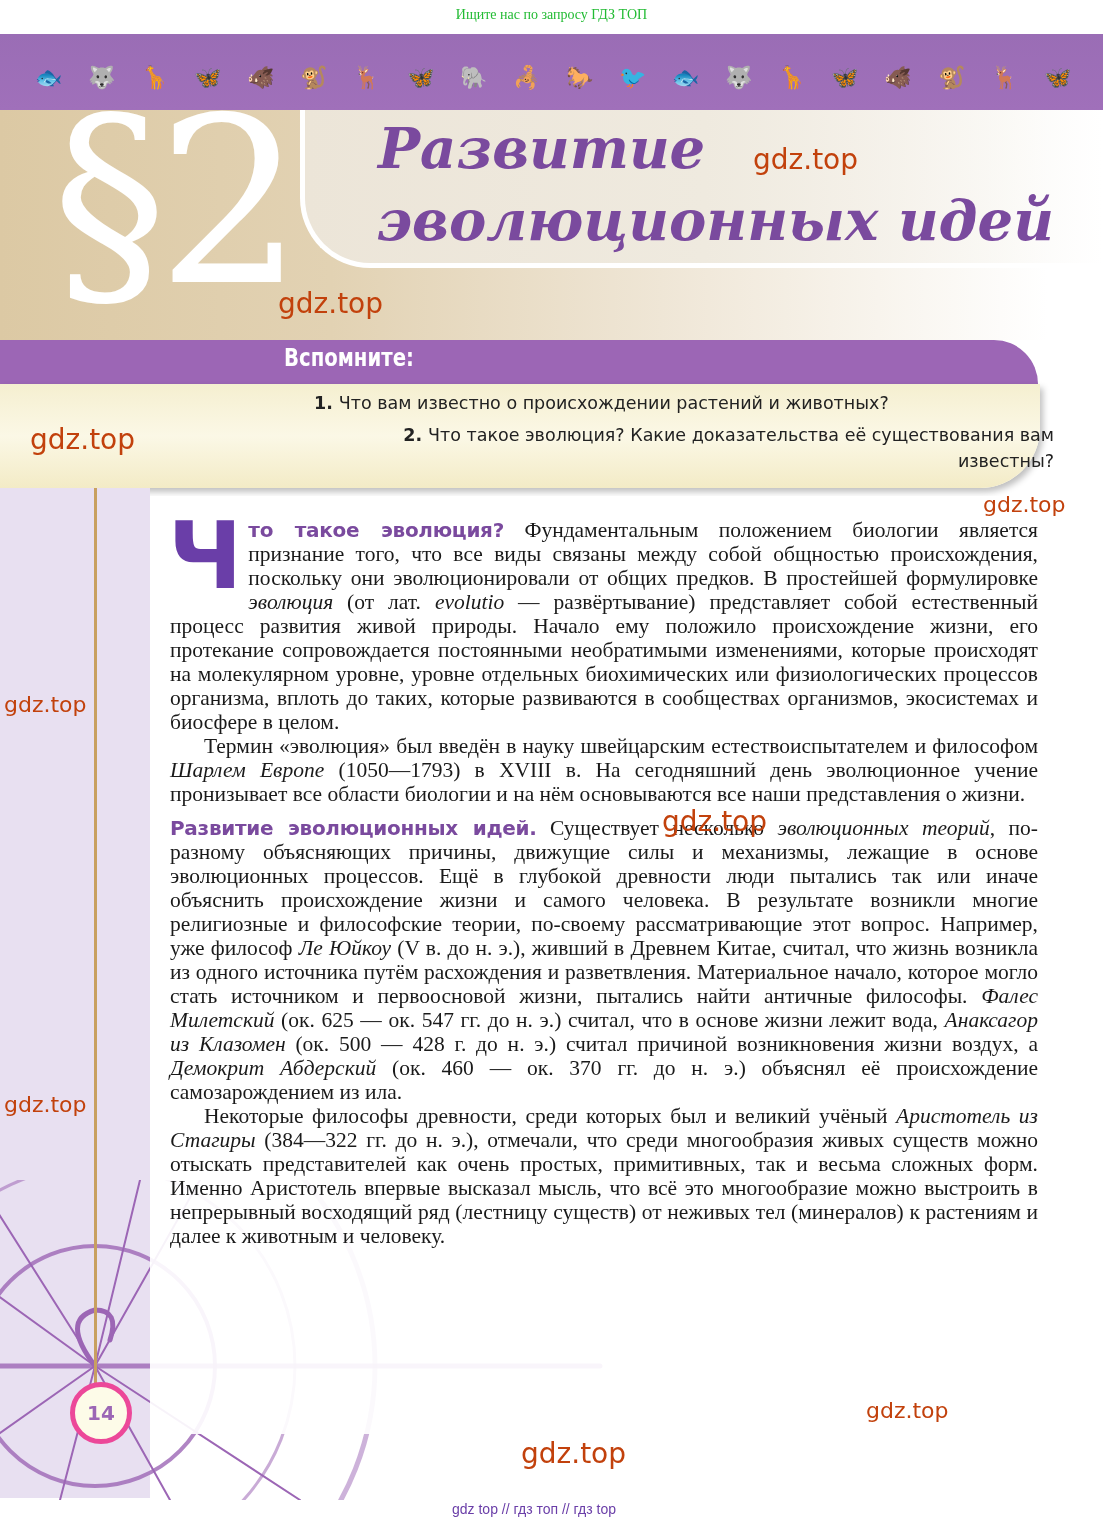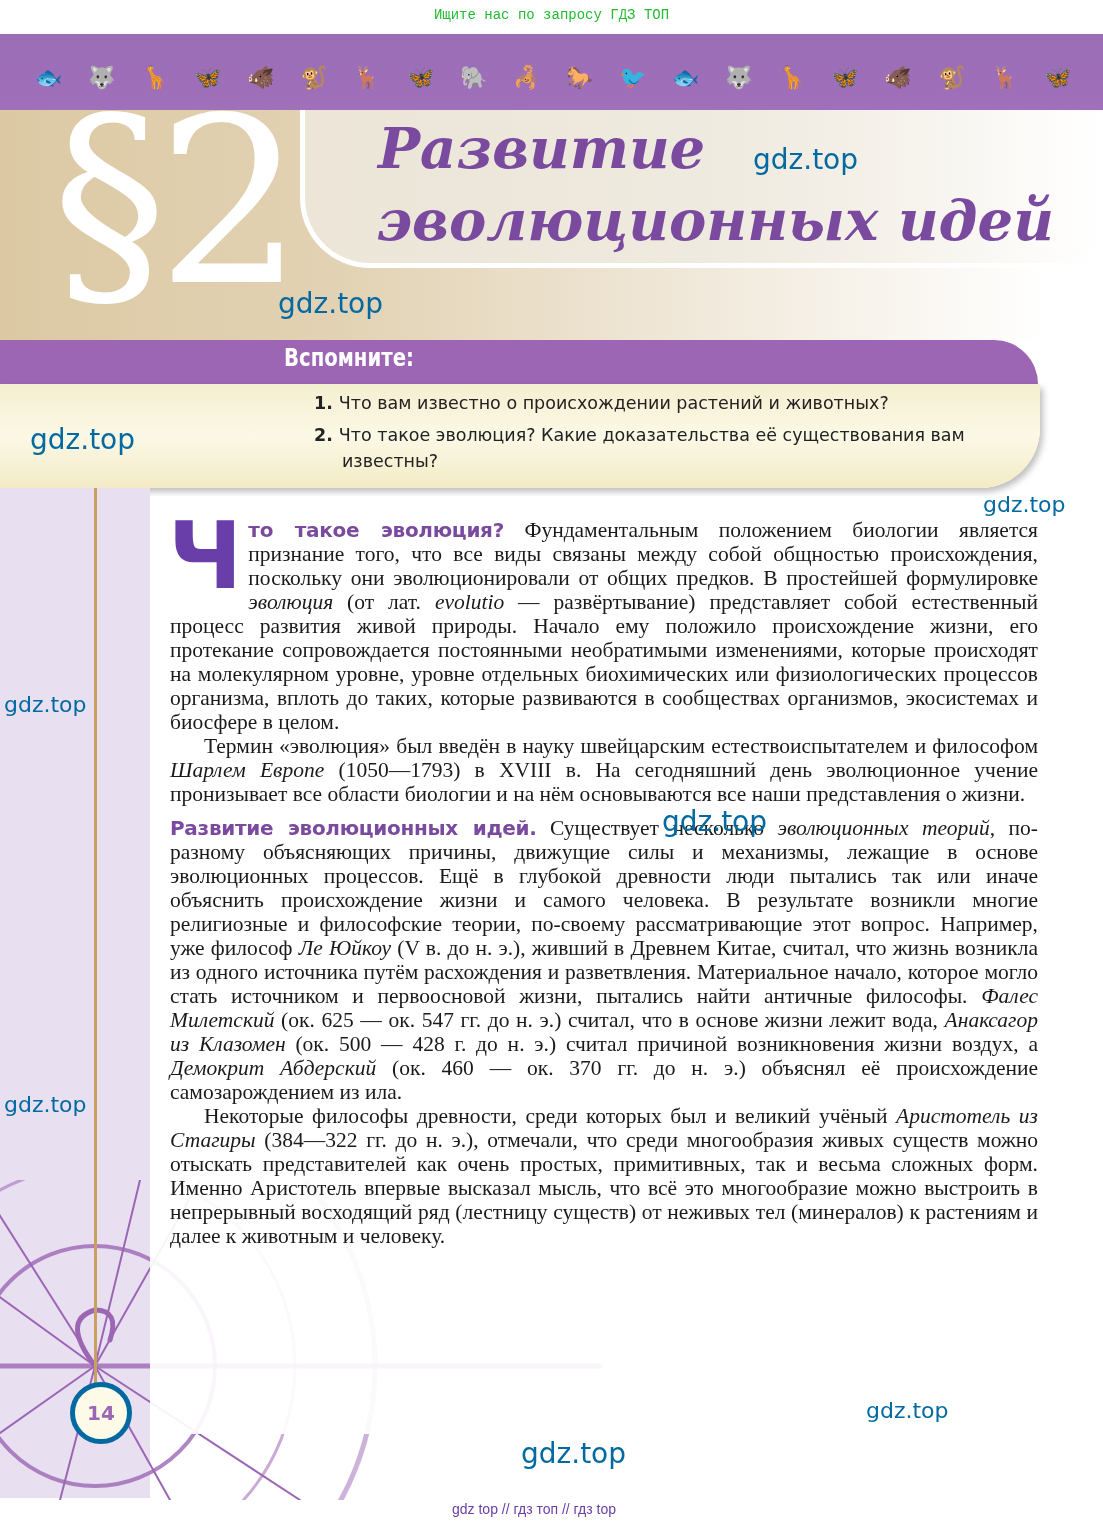"Ищите нас по запросу ГДЗ" .top-banner { font-family: Liberation Mono, monospace -> Liberation Serif, serif }
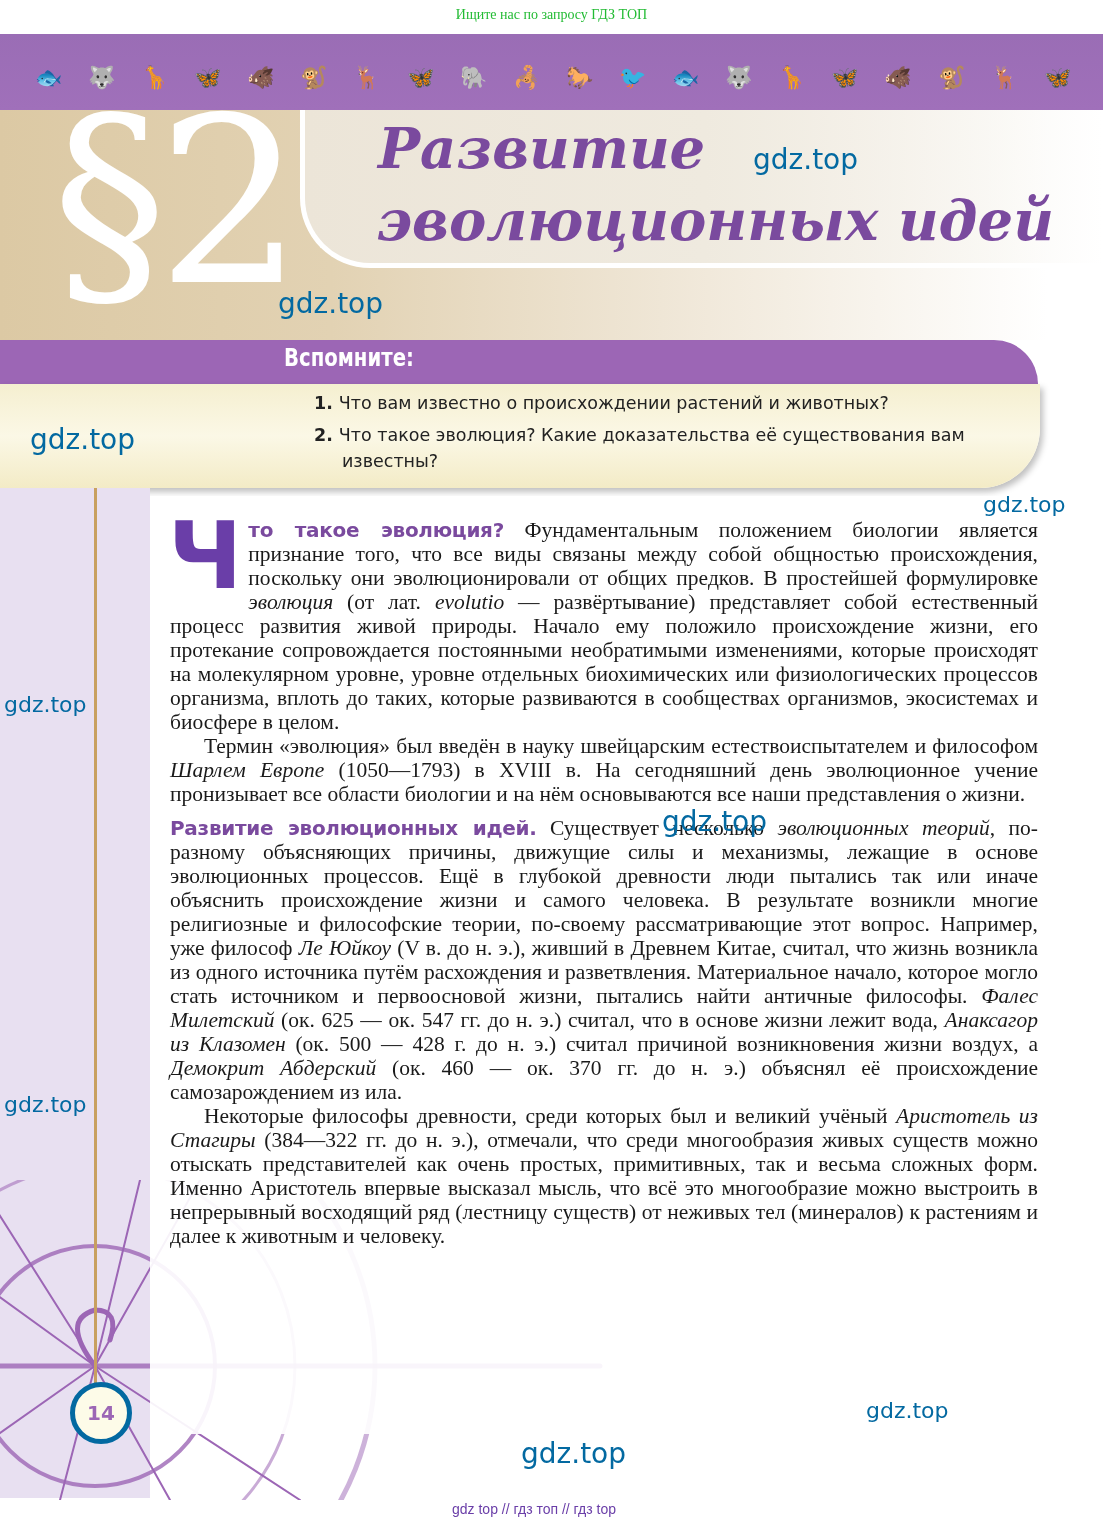"gdz.top" .wm { color: #0369a1 -> #c2410c }
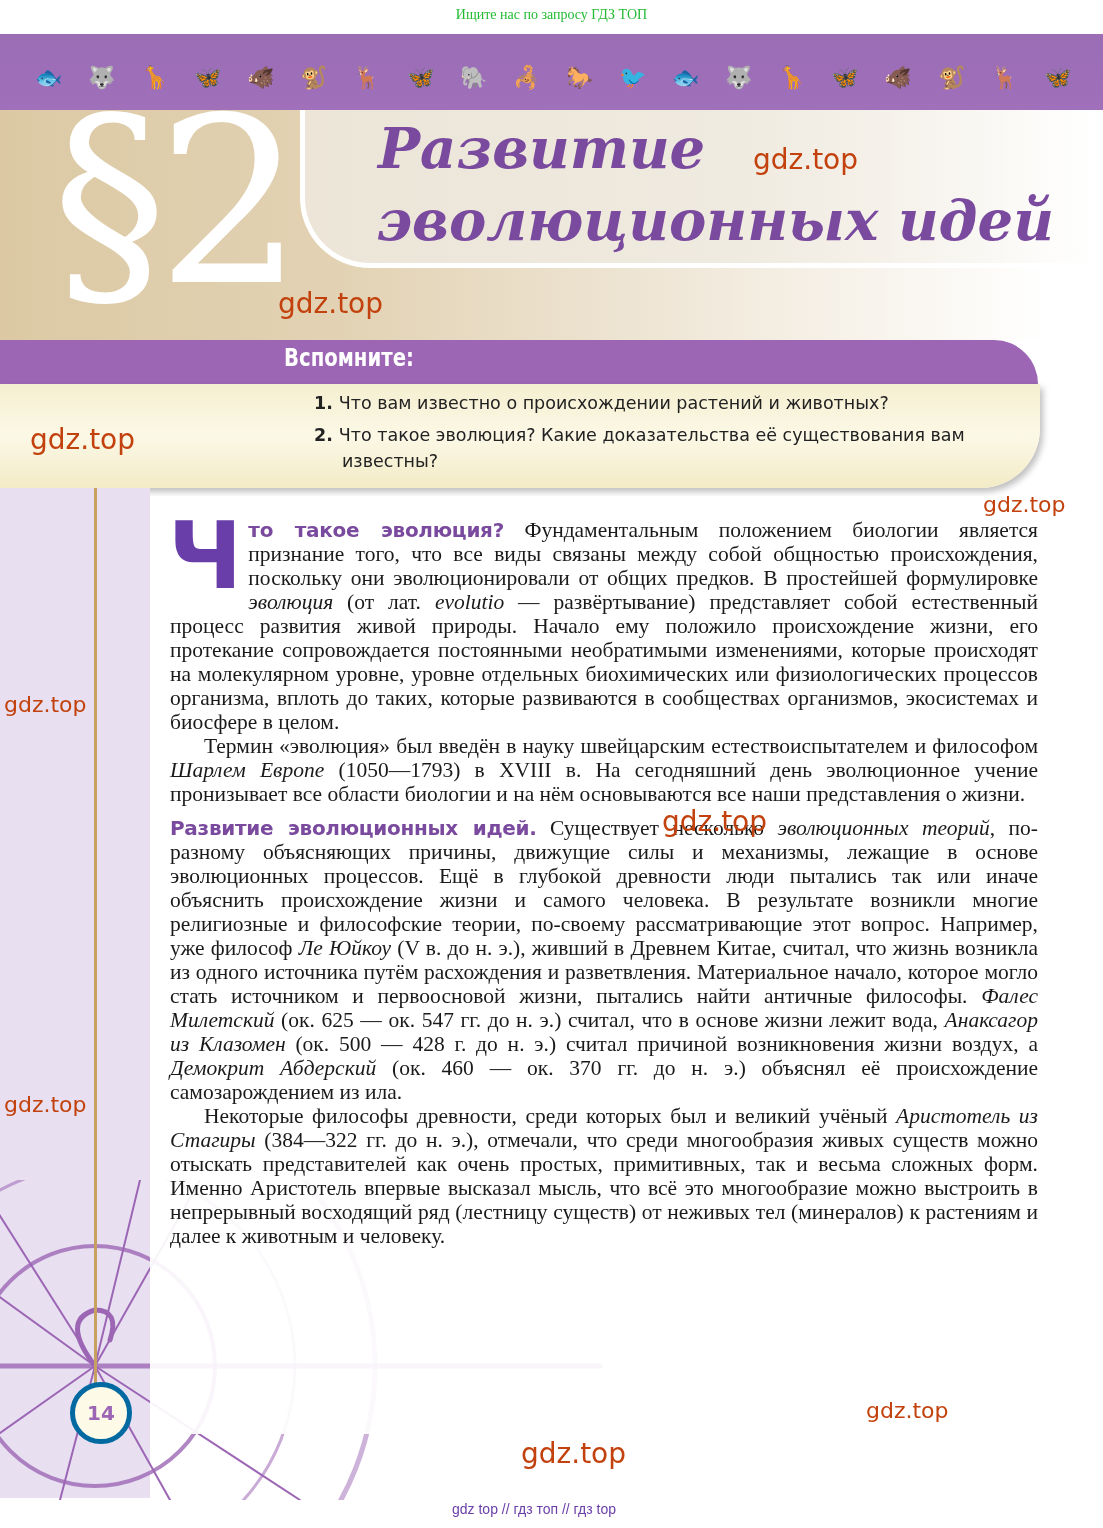"2. Что такое эволюция? Какие" div.recall-q { text-align: none -> right }
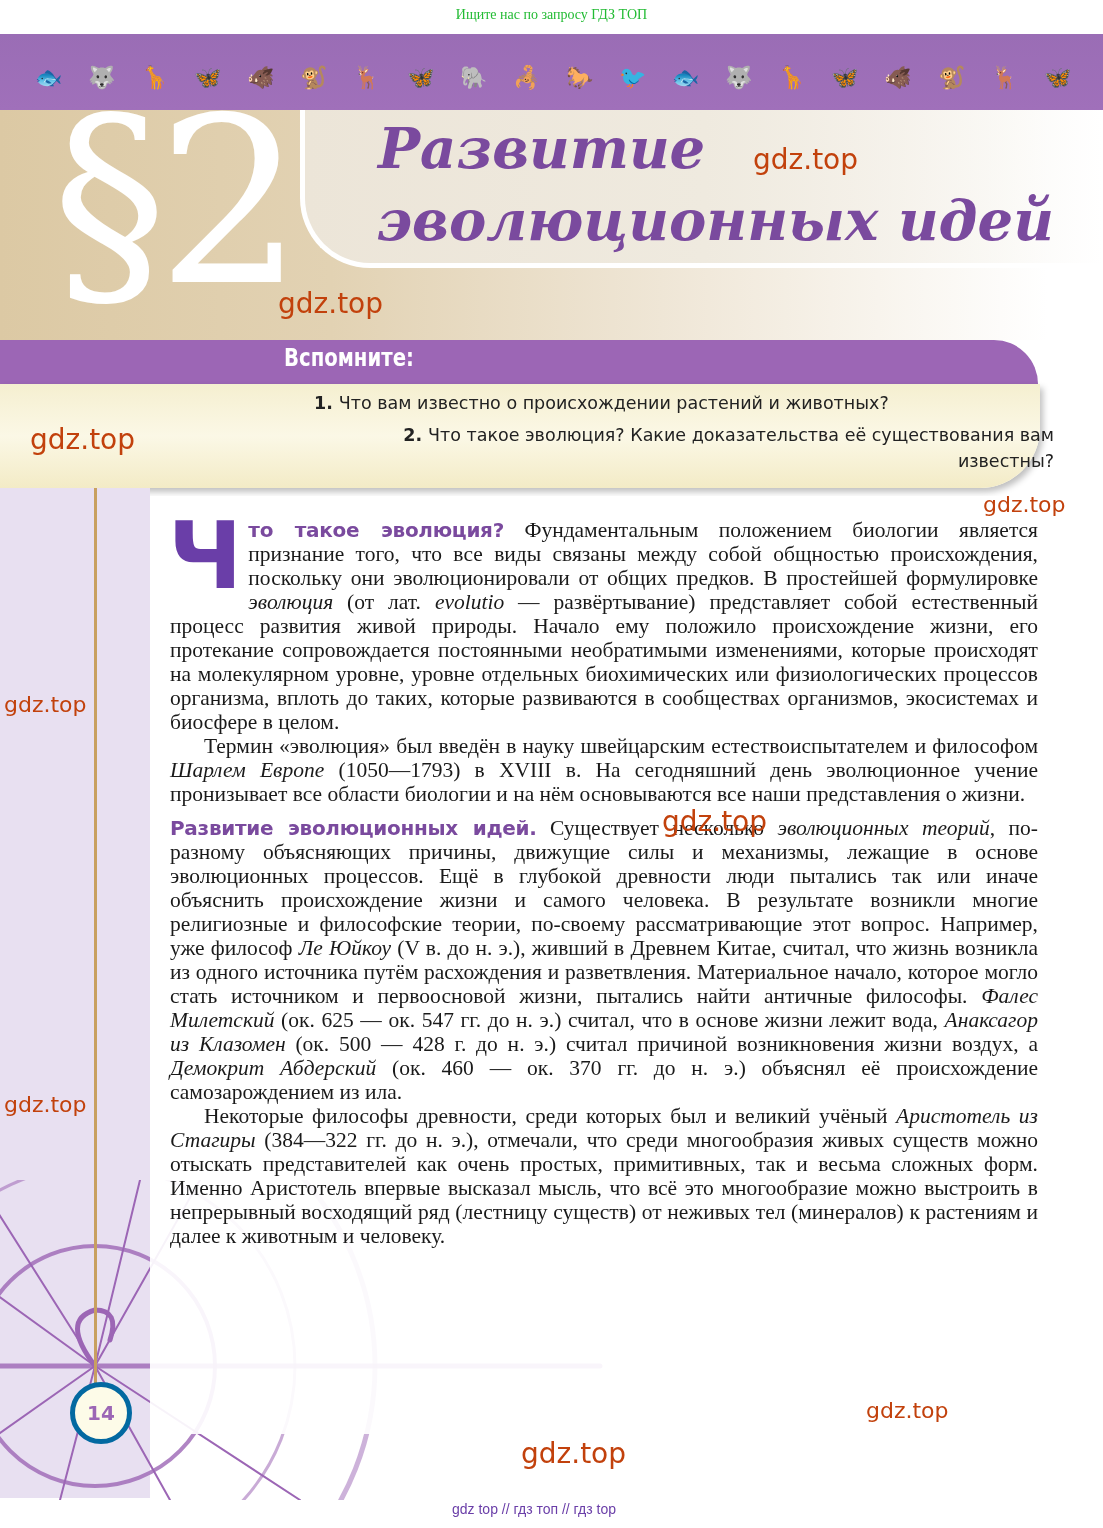"14" .page-num { border: 5px solid #0369a1 -> 5px solid #ec4899 }
